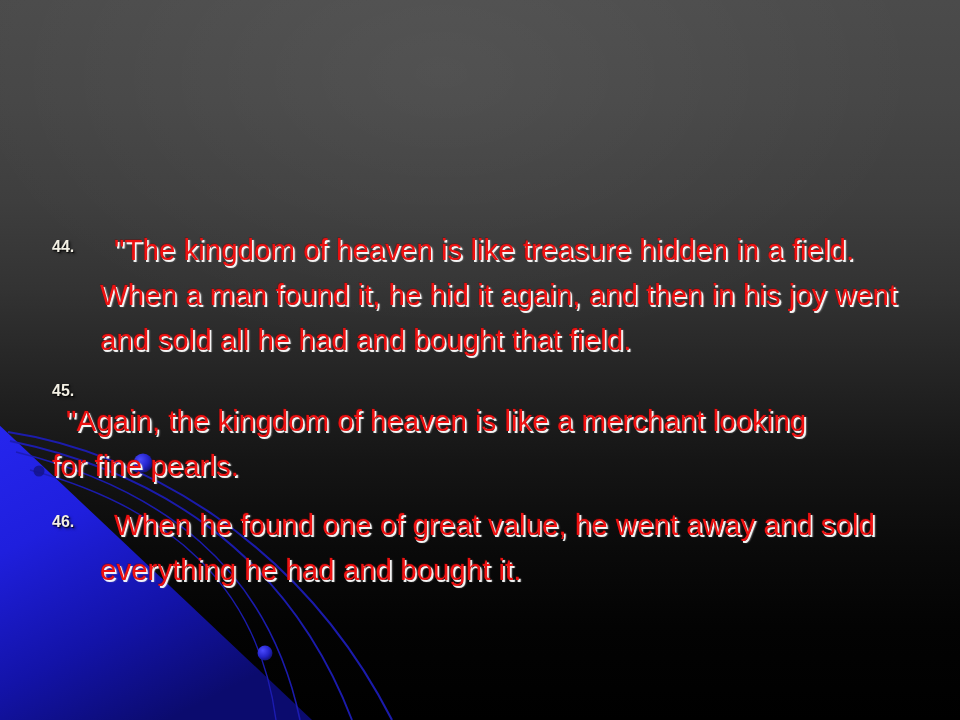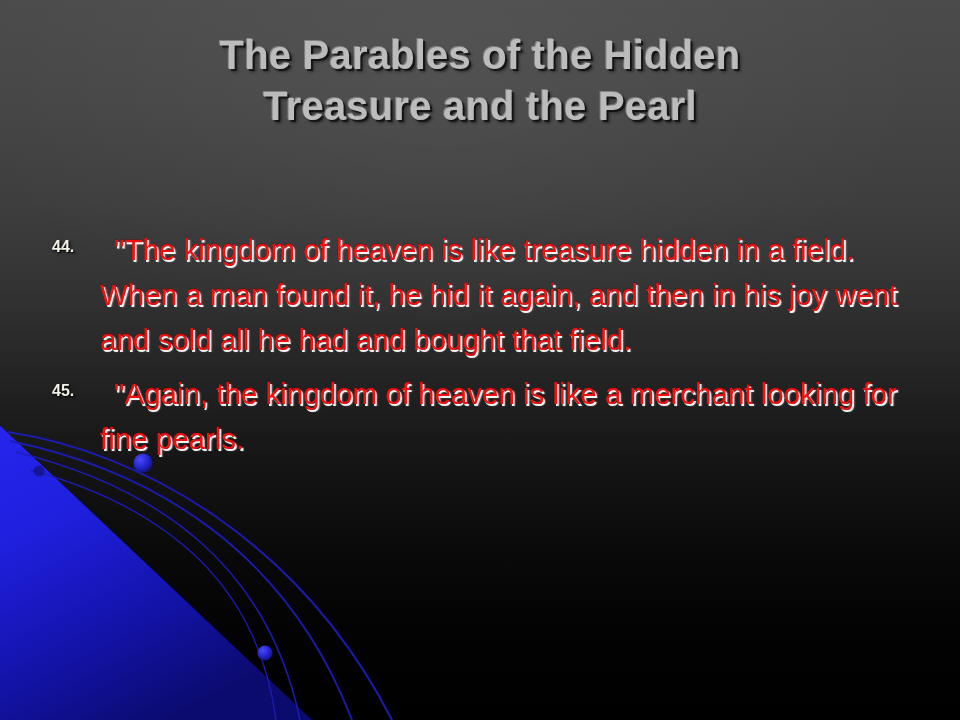"The Parables of the Hidden" div { html: <div> <div>The Parables of the Hidden</div> <div>Treasure and the Pearl</div> </div> -> none }
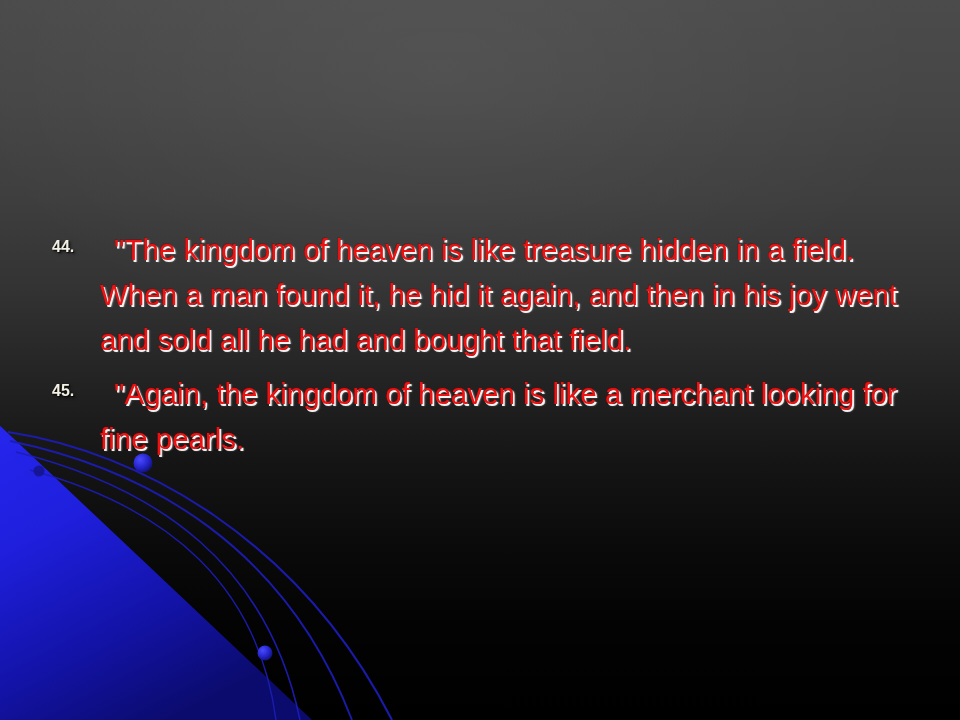"45." #v45 { flex-direction: none -> column }
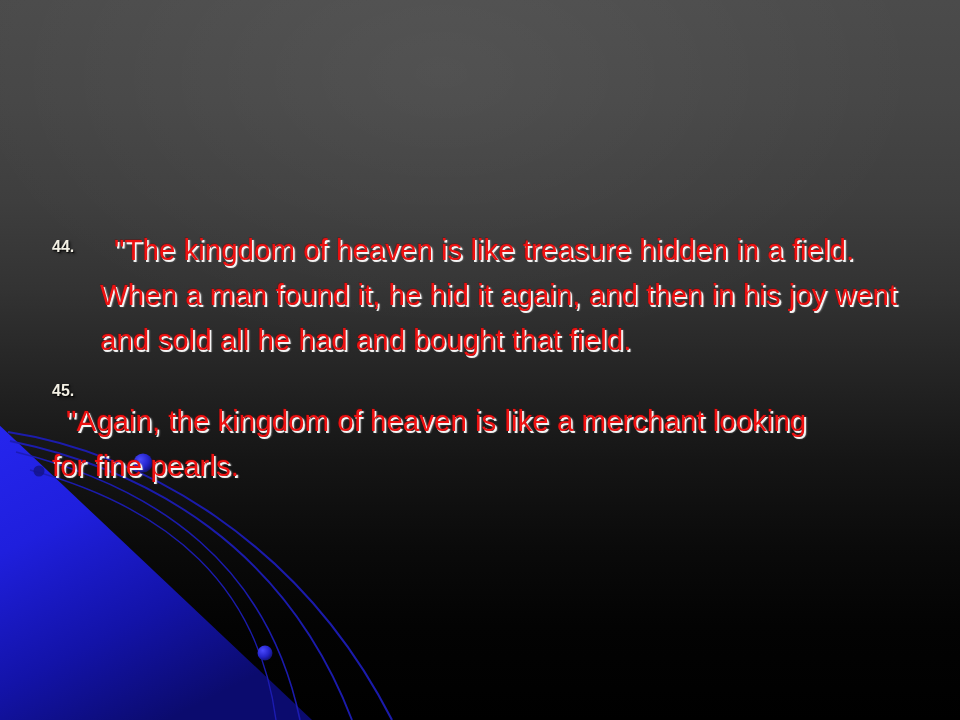"46." div.verse { html: none -> <div> <div>46.</div> <div>When he found one of great value, he went away and sold everything he had and bought it.</div> </div> }
